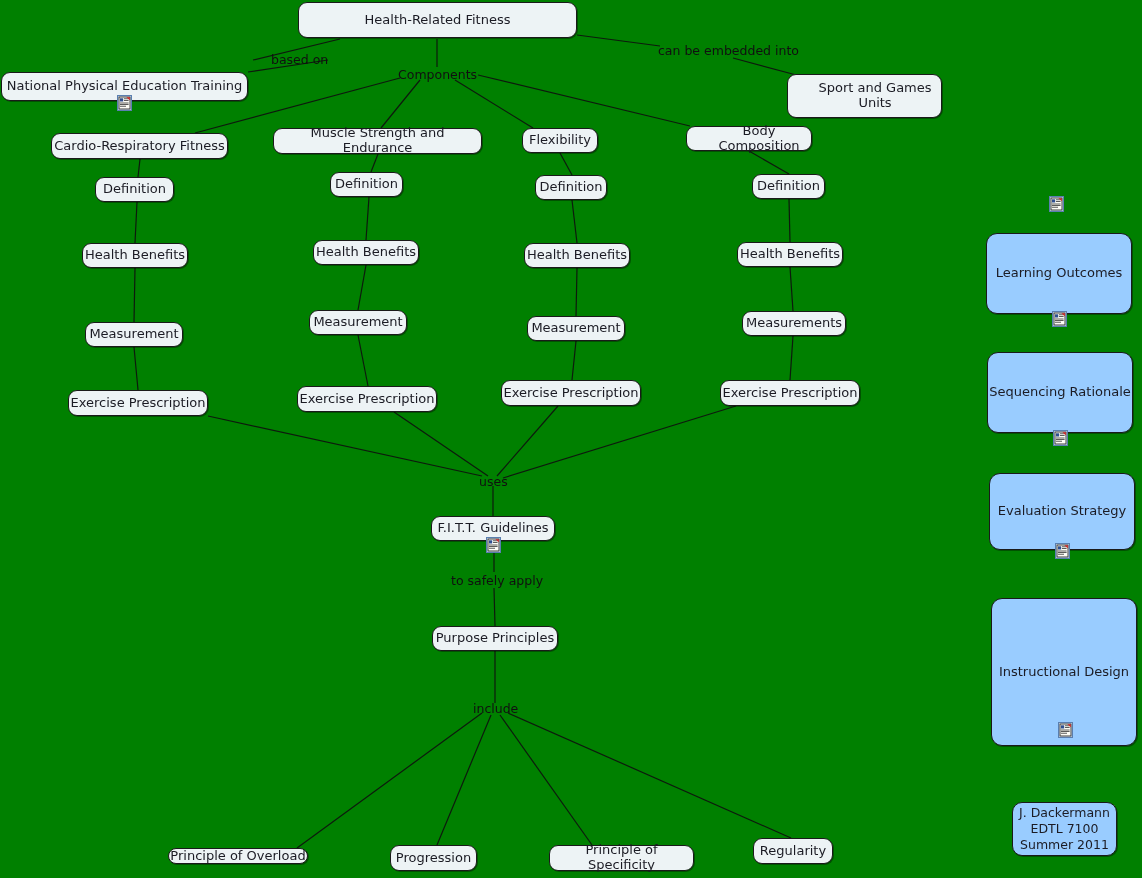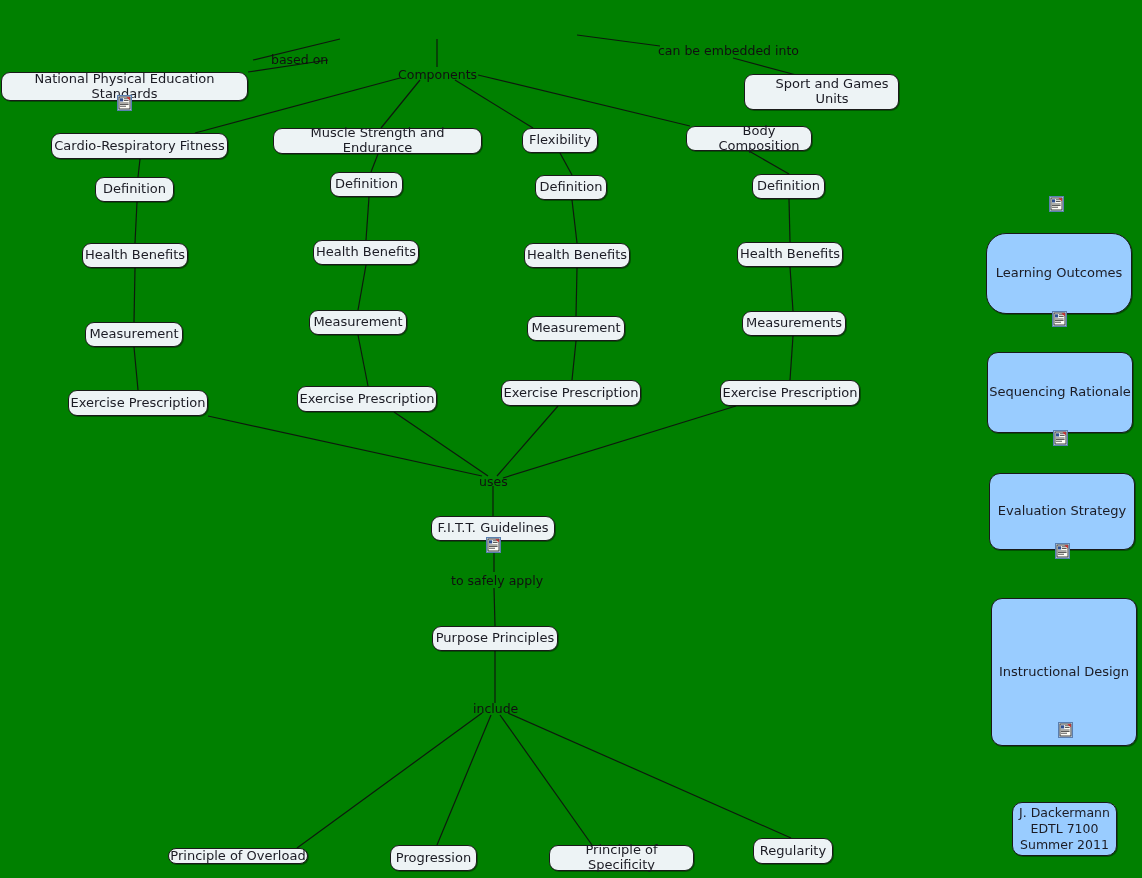"Health-Related Fitness" div.node { html: none -> <div> <span>Health-Related Fitness</span> </div> }
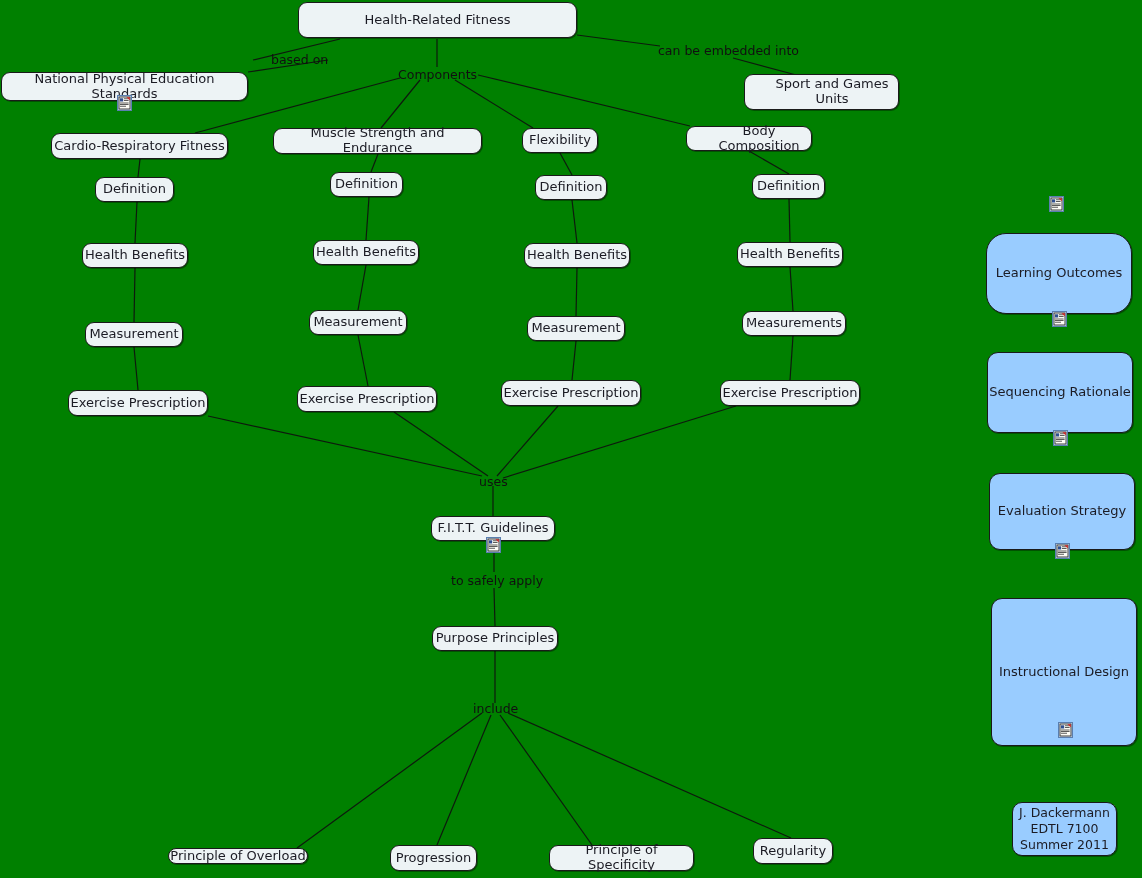"National Physical Education Standards" span { text: Standards -> Training }
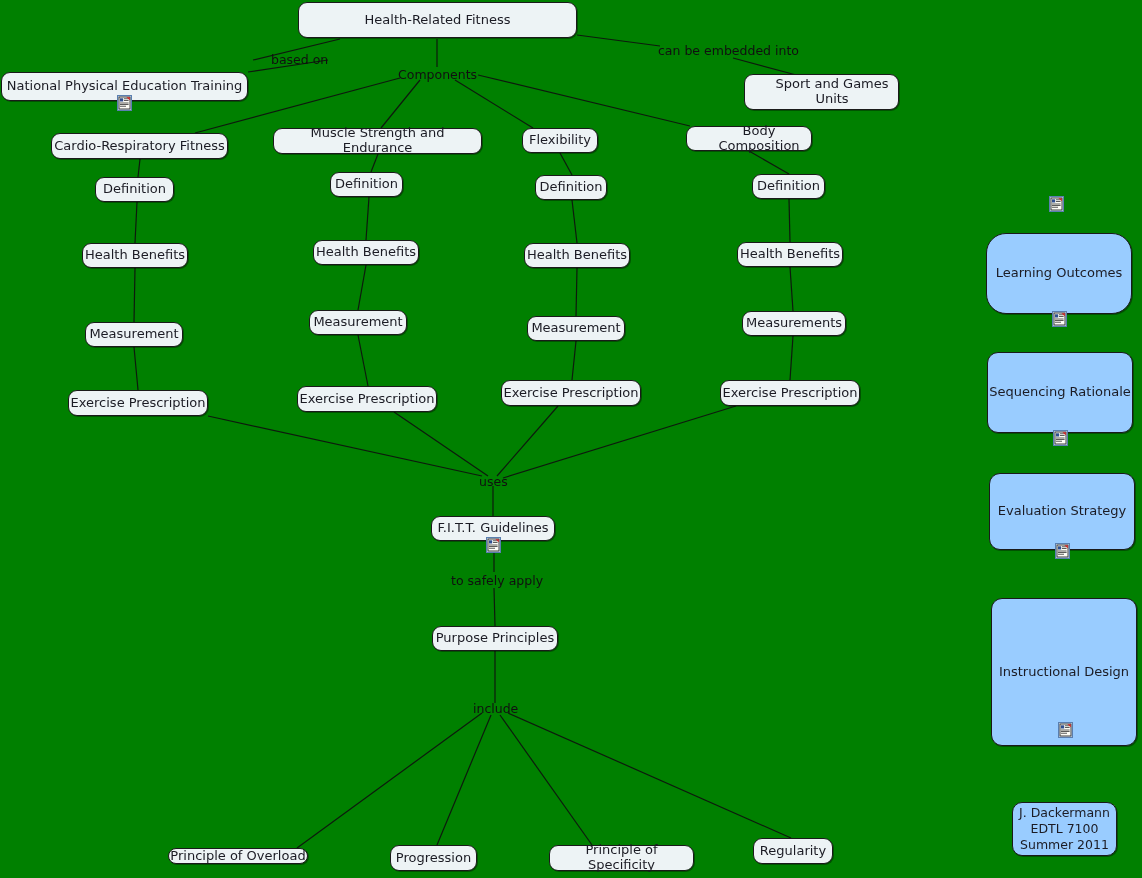"Sport and Games Units" div.node { height: 36px -> 44px; left: 744px -> 787px }
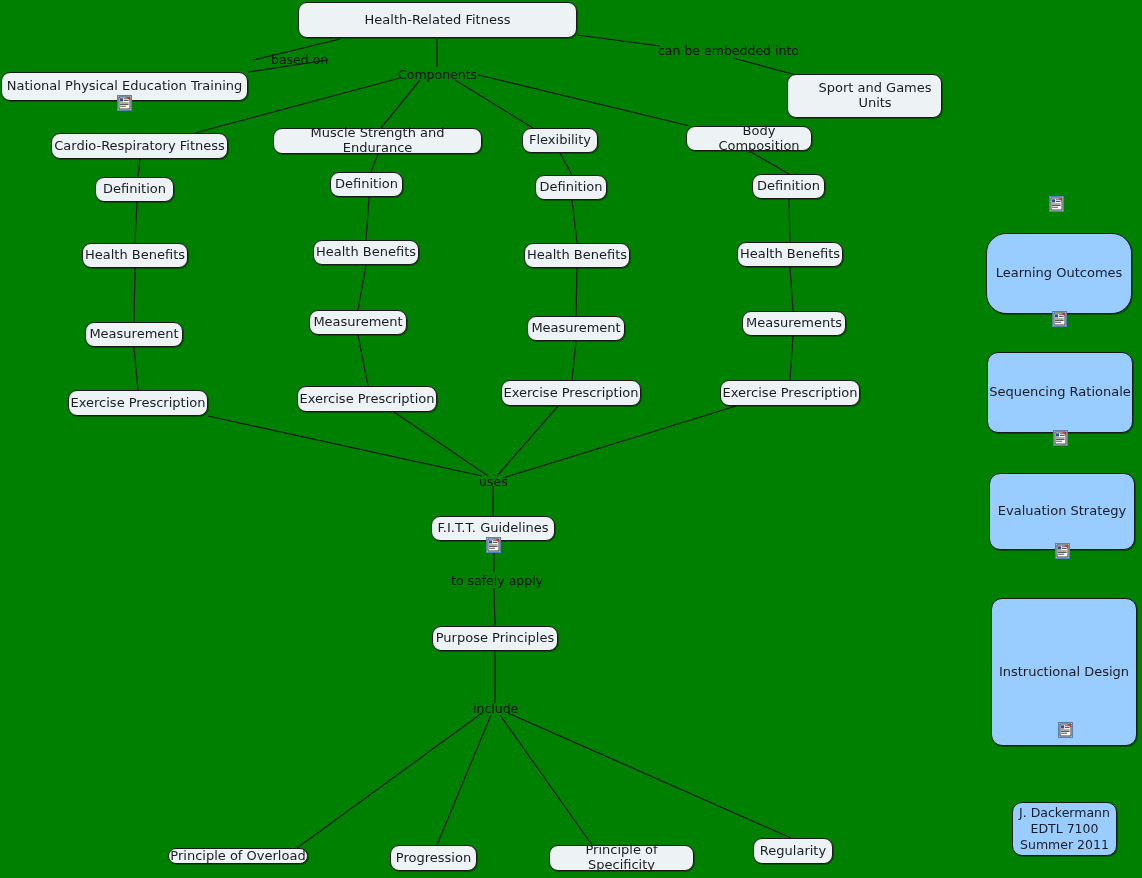"Learning Outcomes" div.node { border-radius: 20px -> none }
